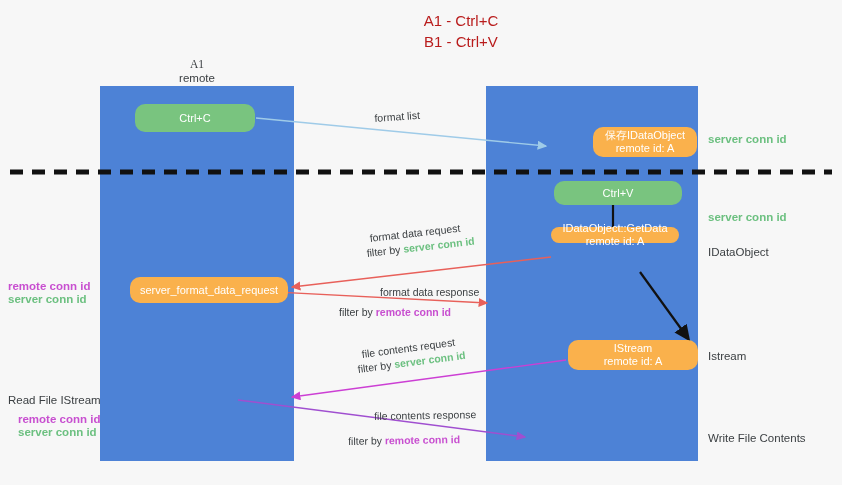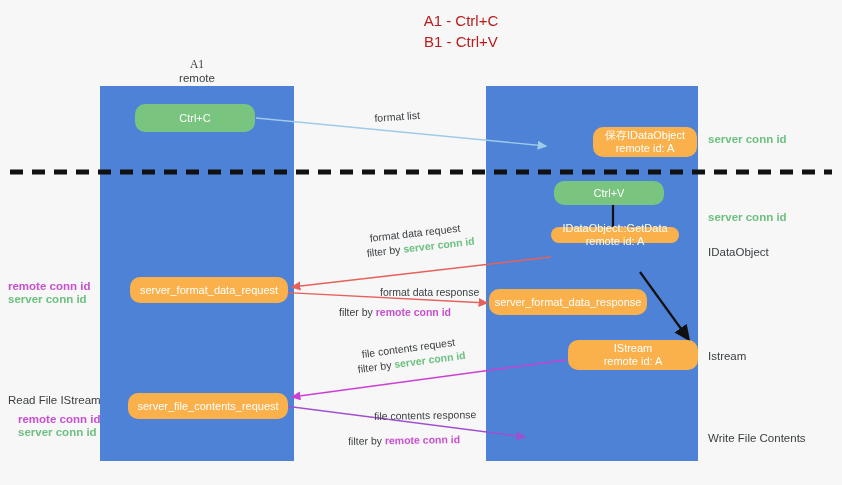"Ctrl+V" div.box { width: 110px -> 128px }
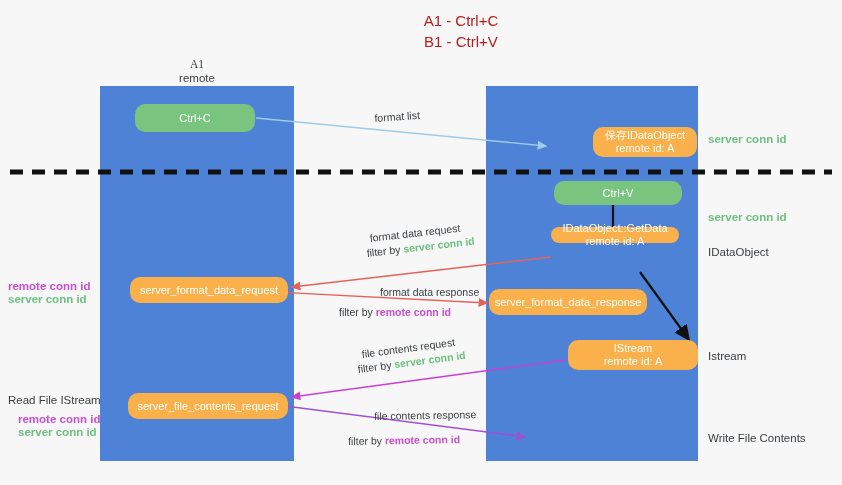"server_format_data_response" div.box { html: <div> <span>server_format_data_response</span> </div> -> none }
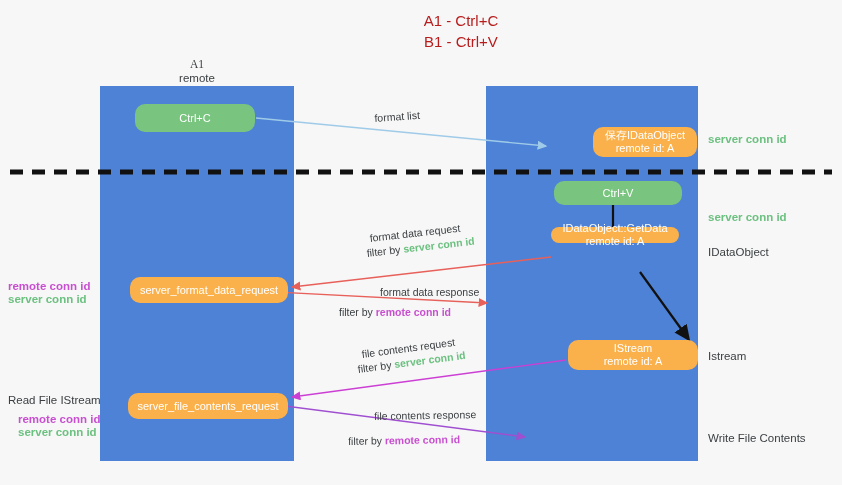"server_file_contents_request" div.box { html: <div> <span>server_file_contents_request</span> </div> -> none }
